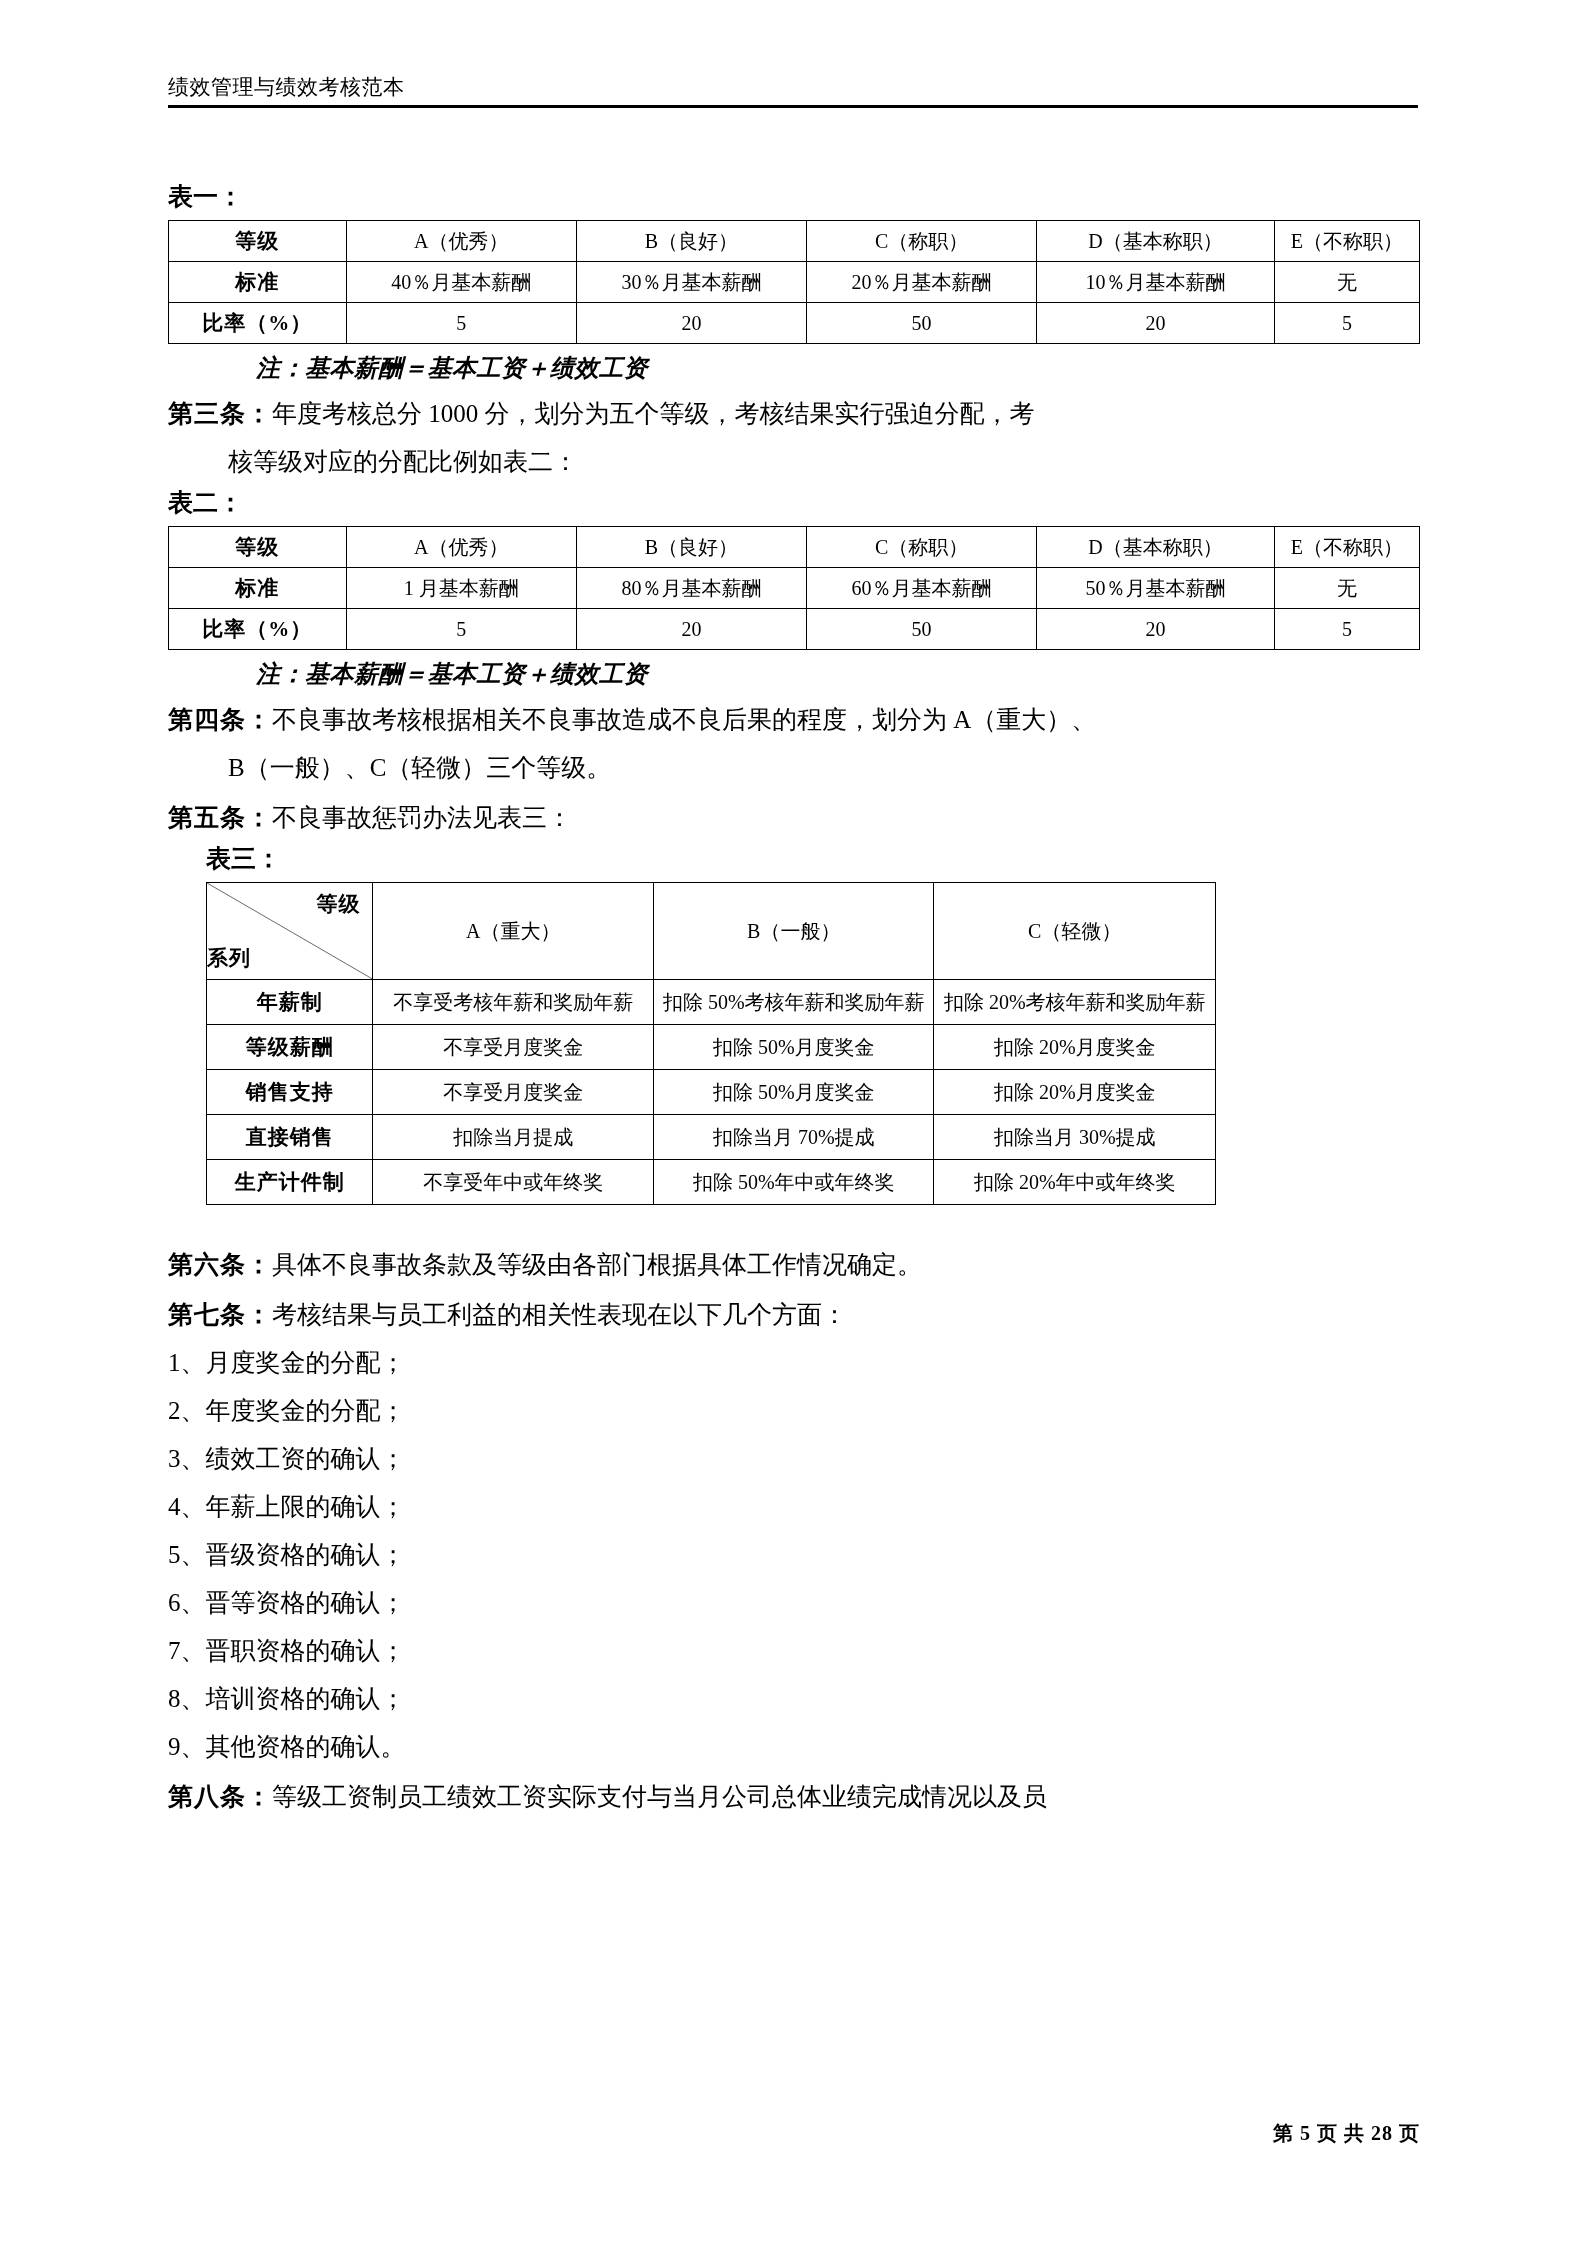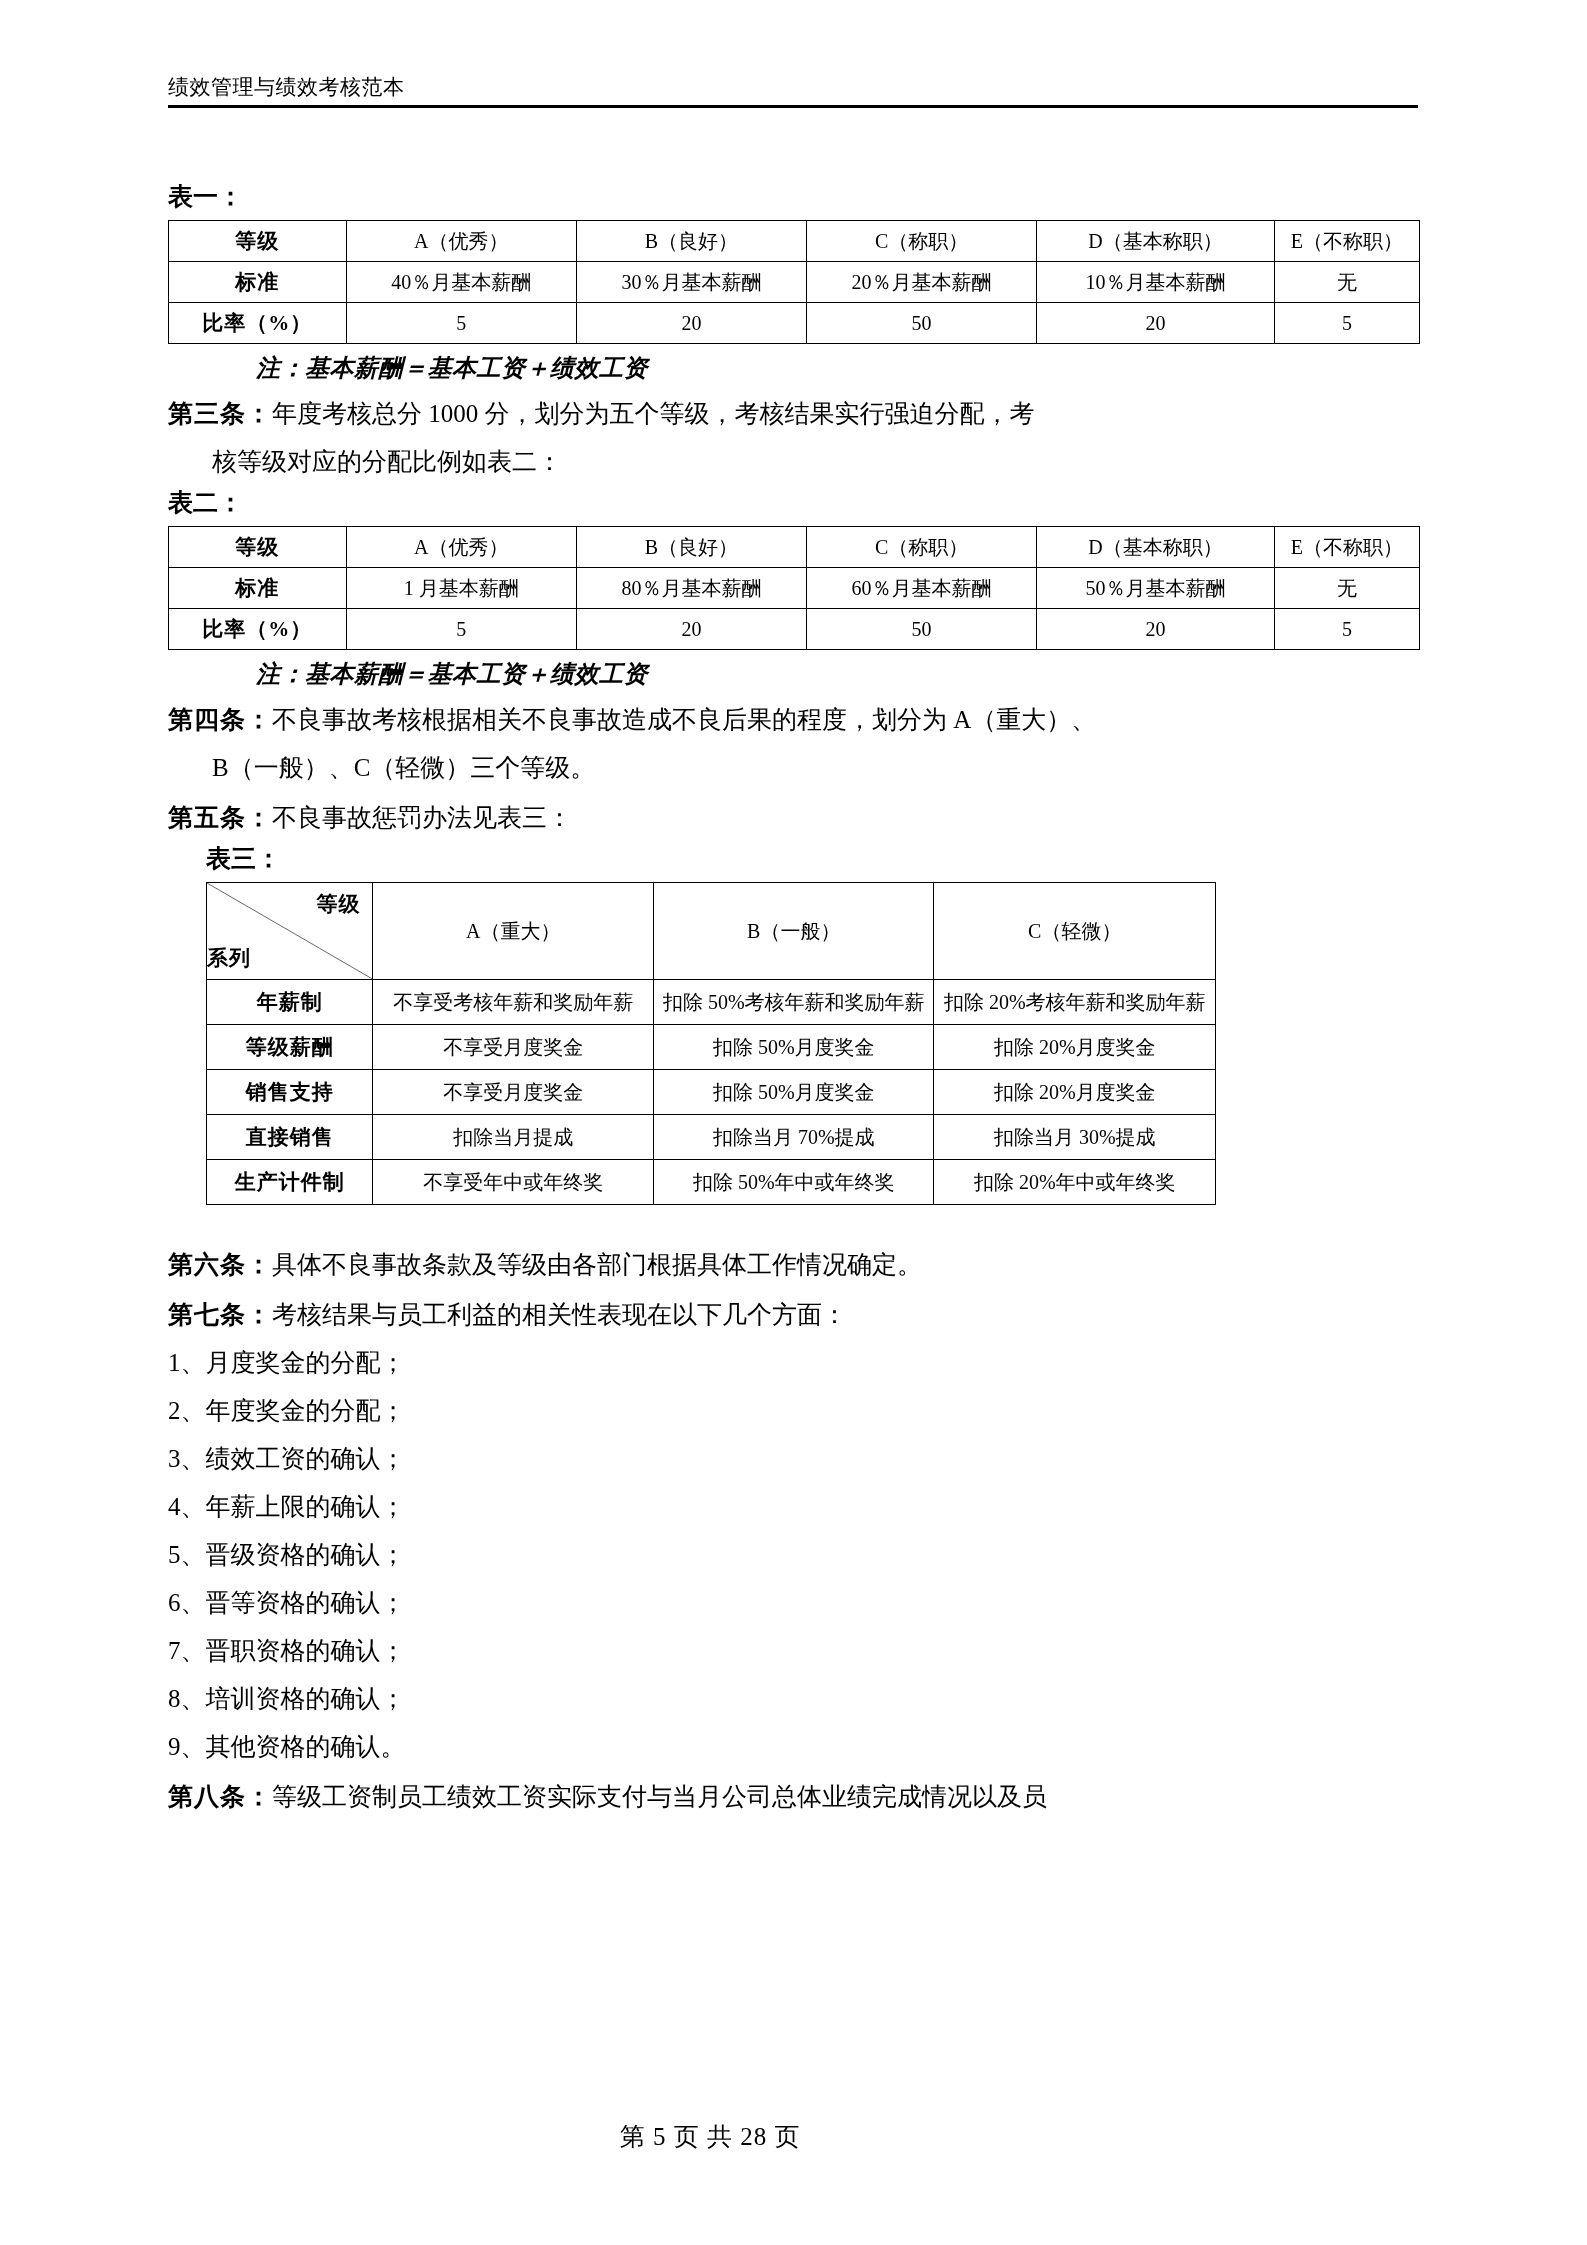"核等级对应的分配比例如表二：" .article .cont { margin-left: 44px -> 60px }
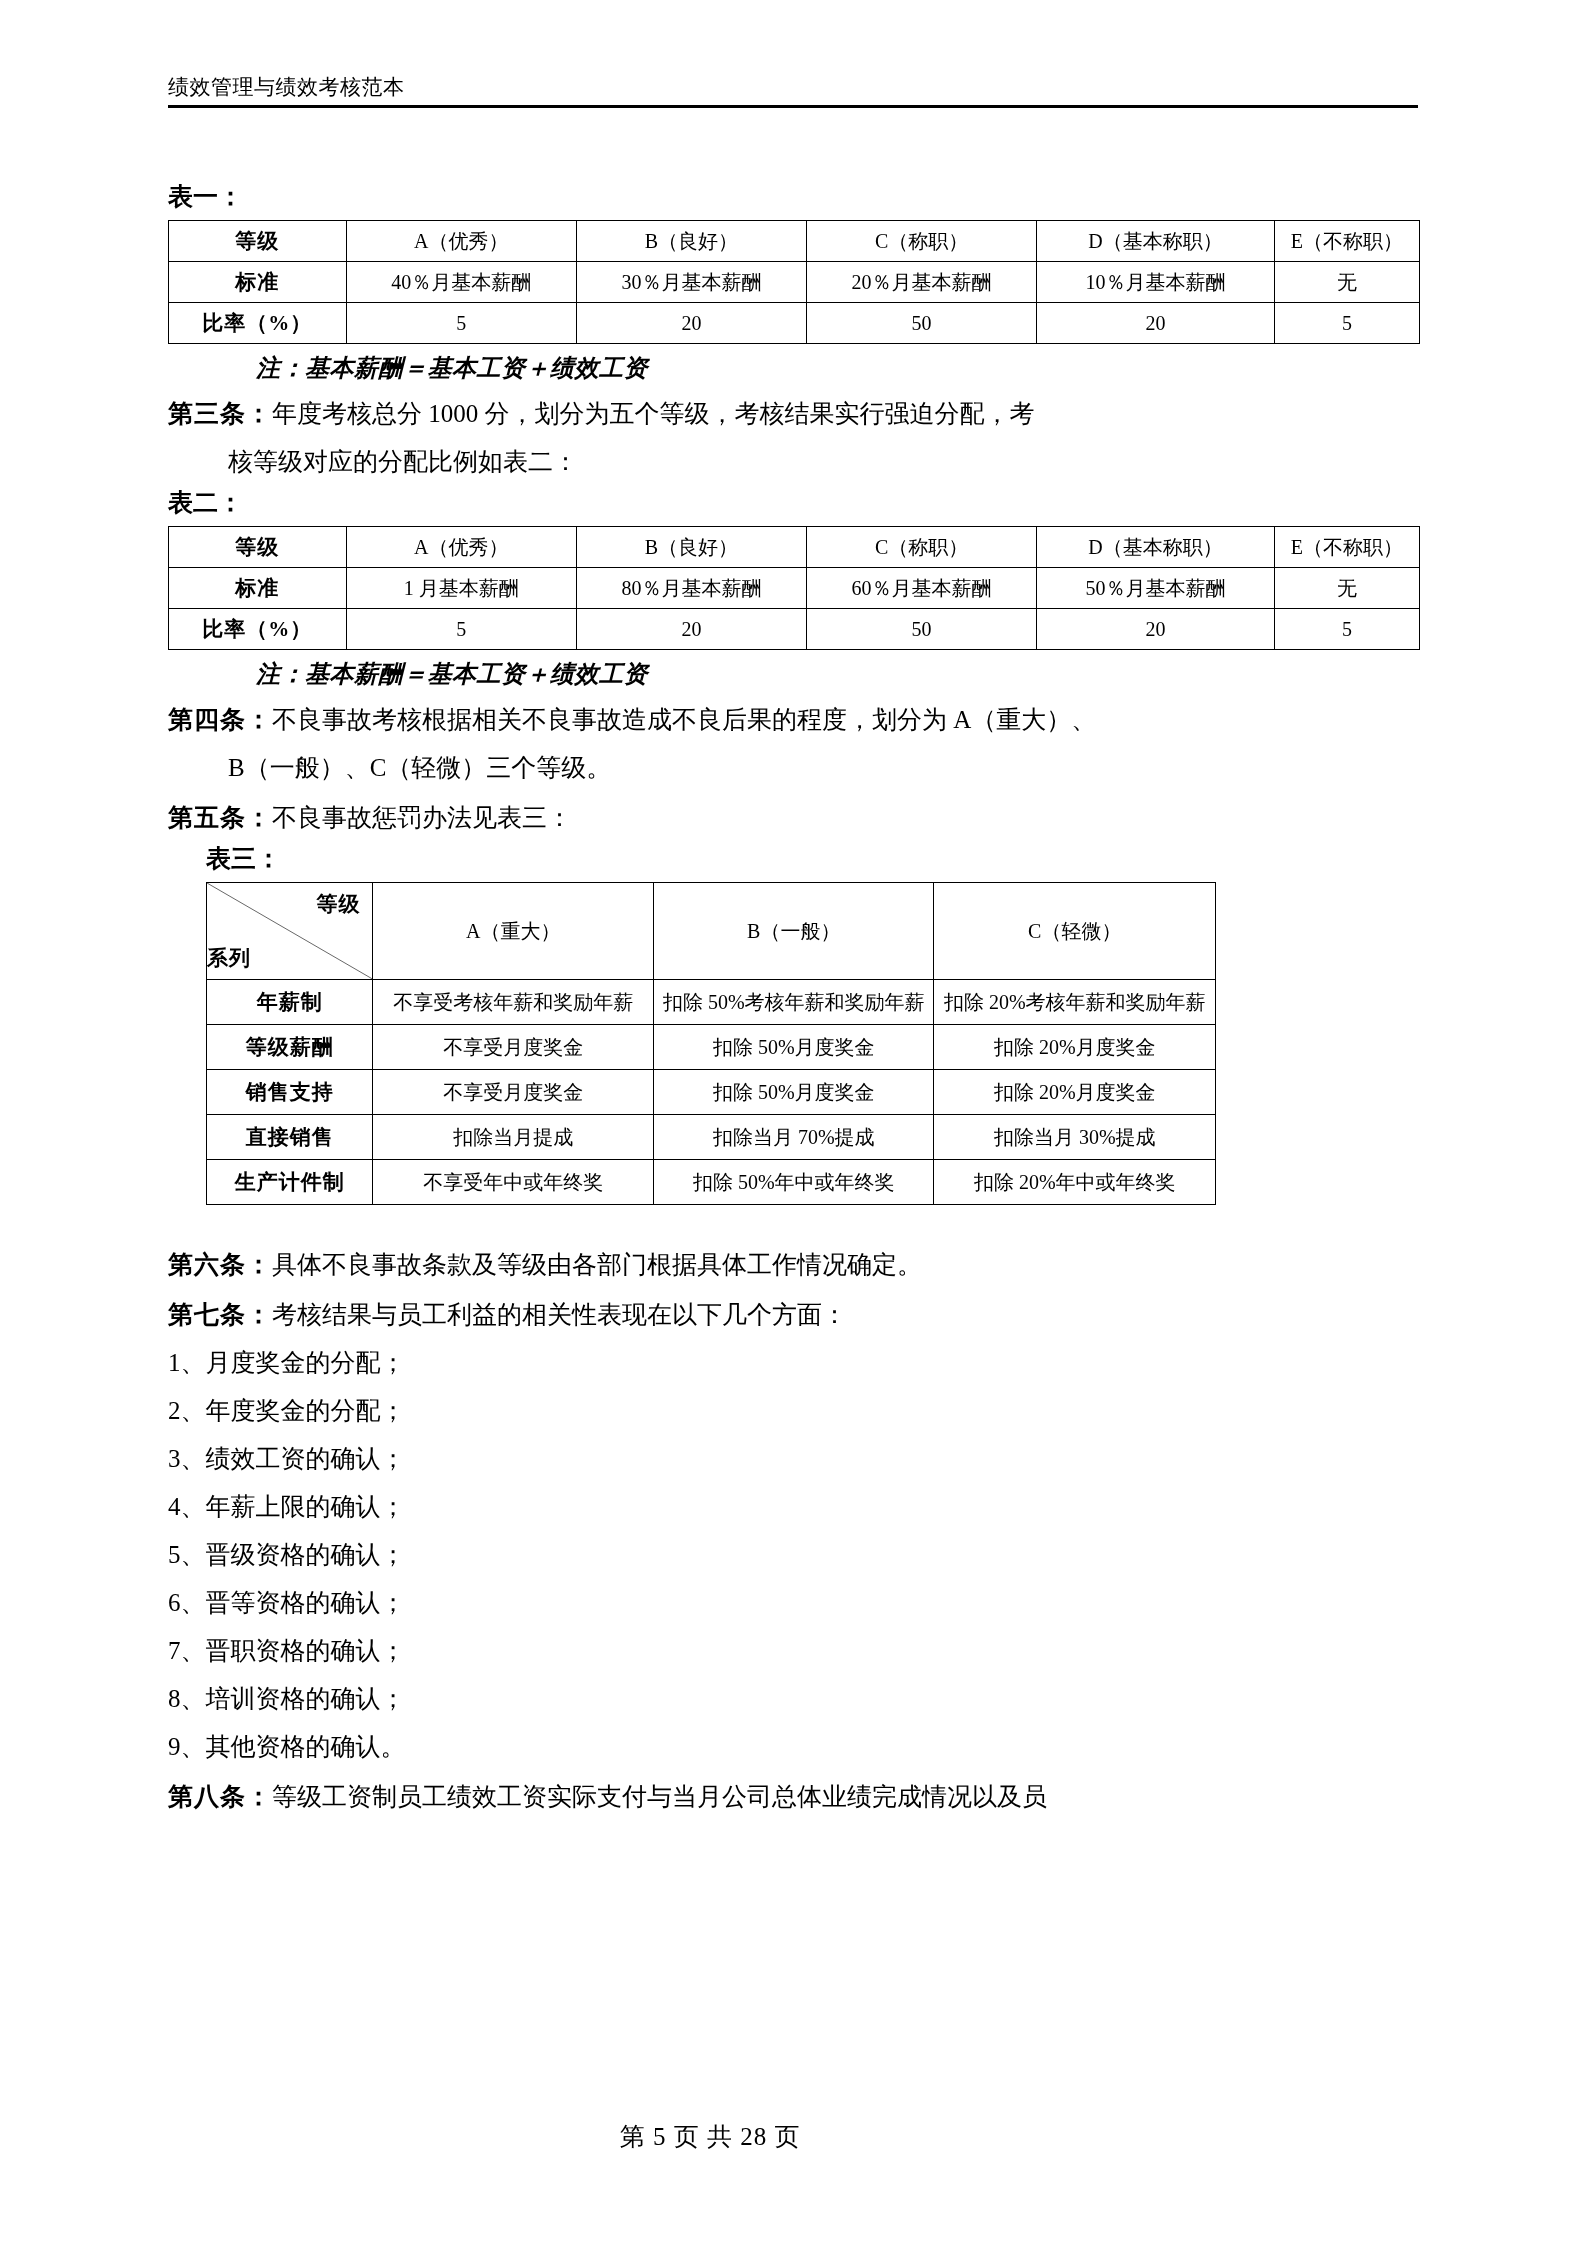"第 5 页 共 28" .footer { font-size: 25px -> 20px; font-weight: normal -> bold; text-align: center -> right }
